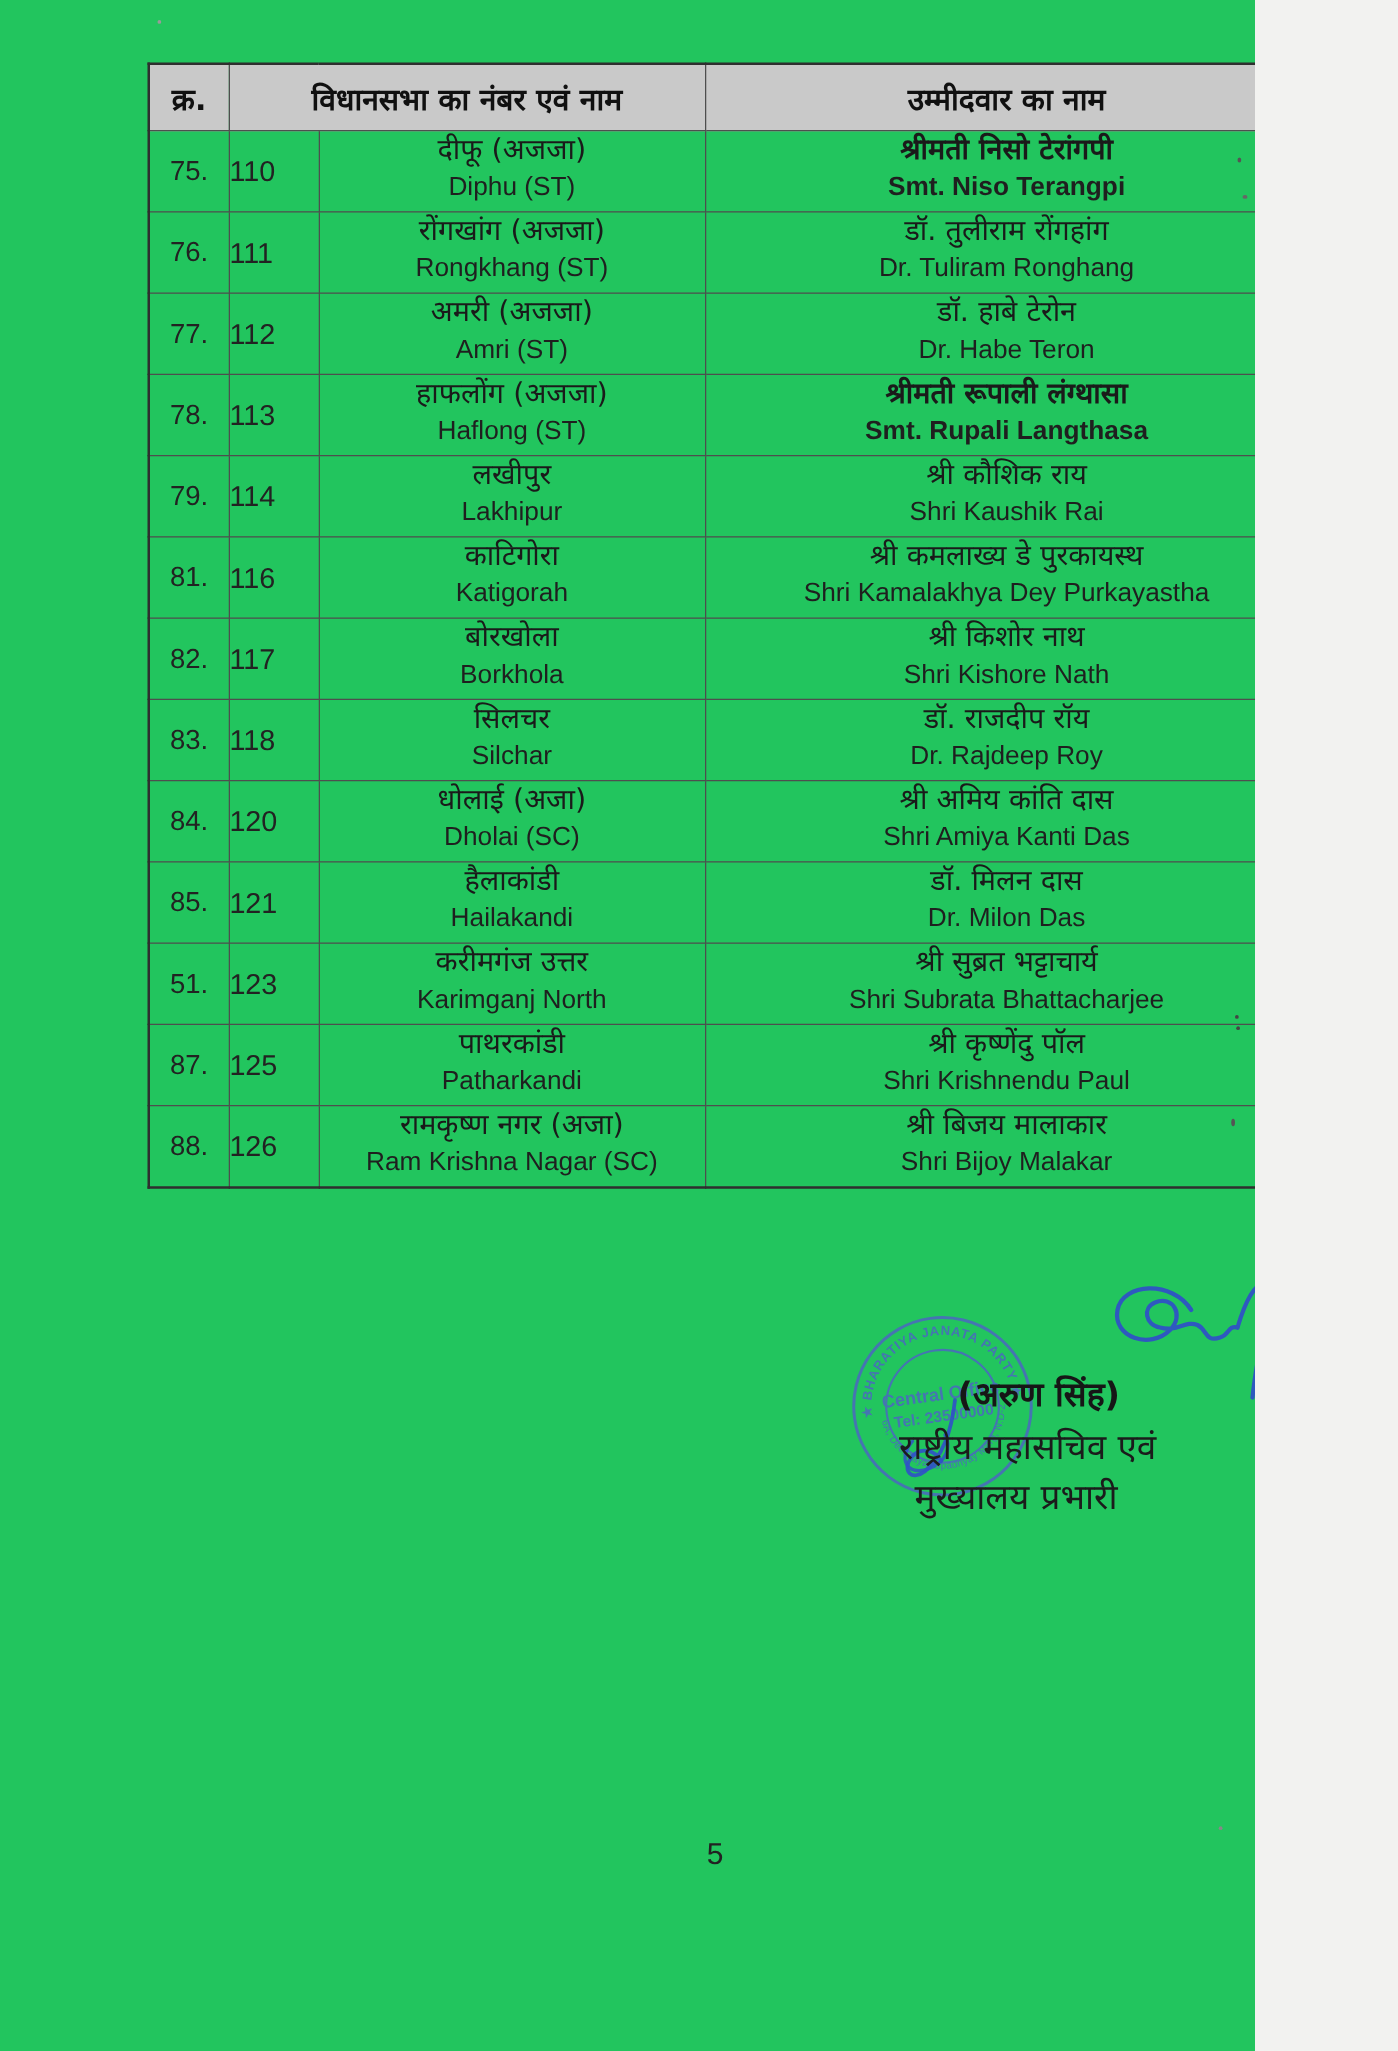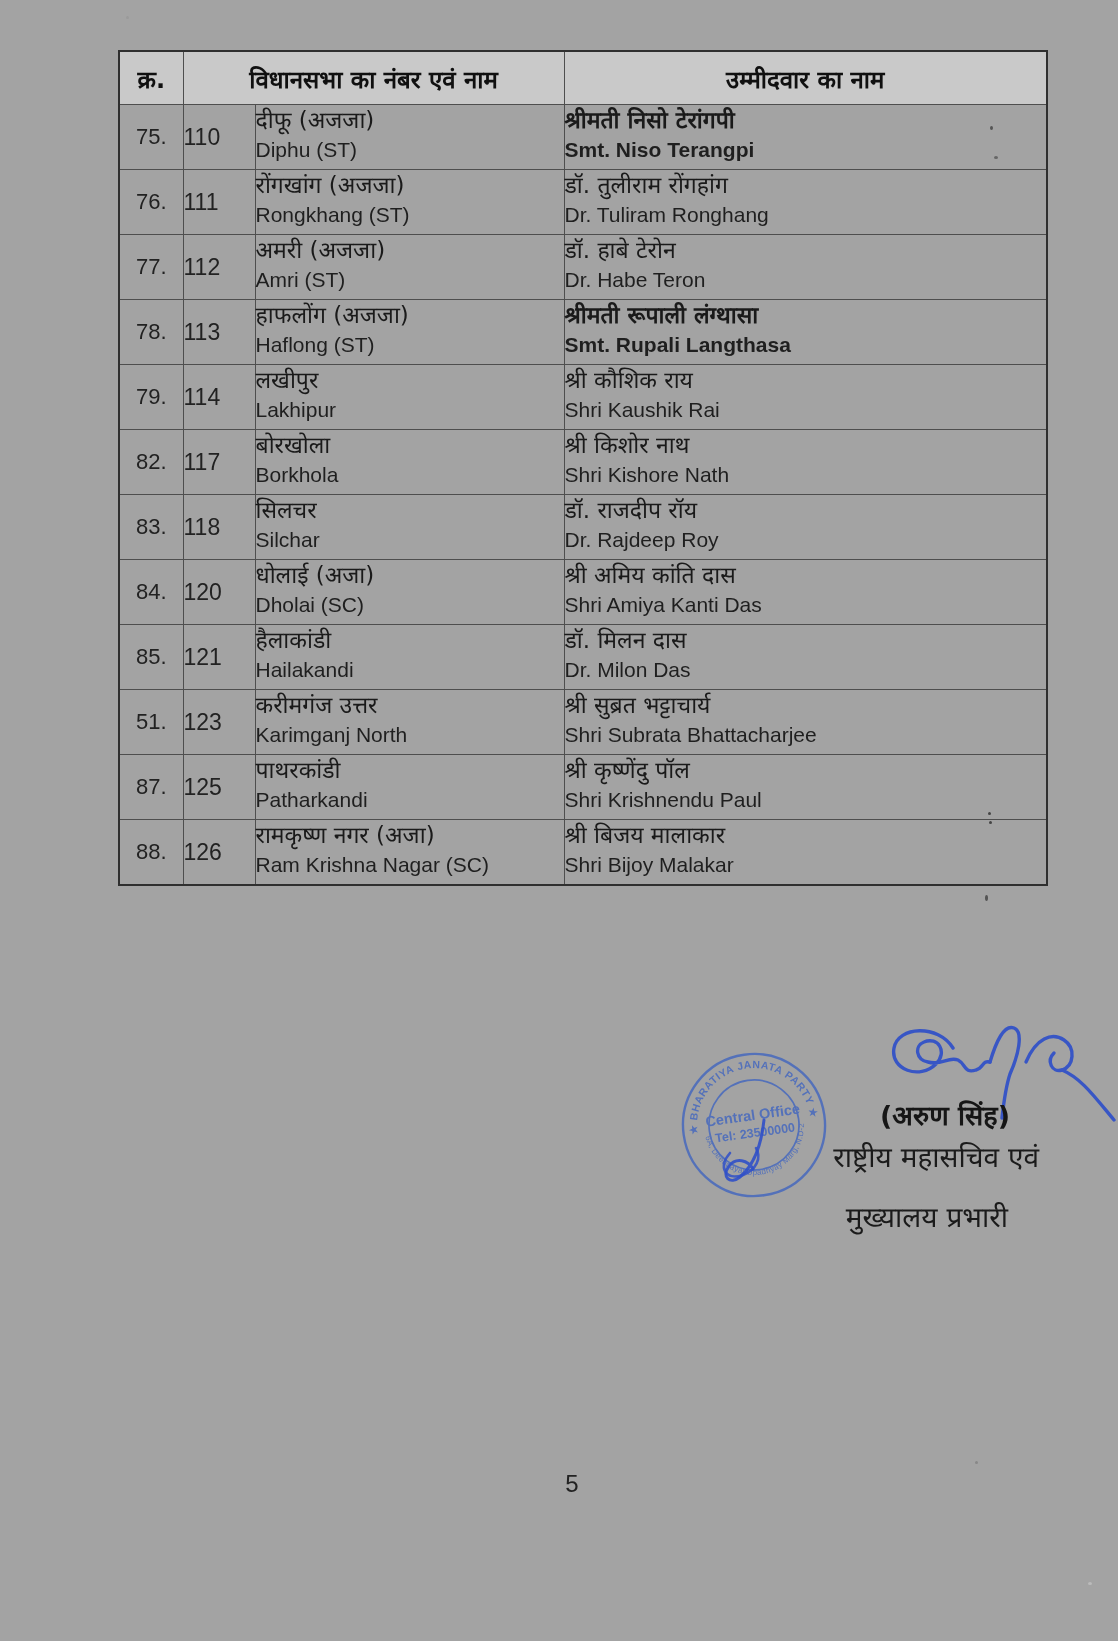"क्र." .page { background: #a3a3a3 -> #22c55e; width: 1118px -> 1004px }
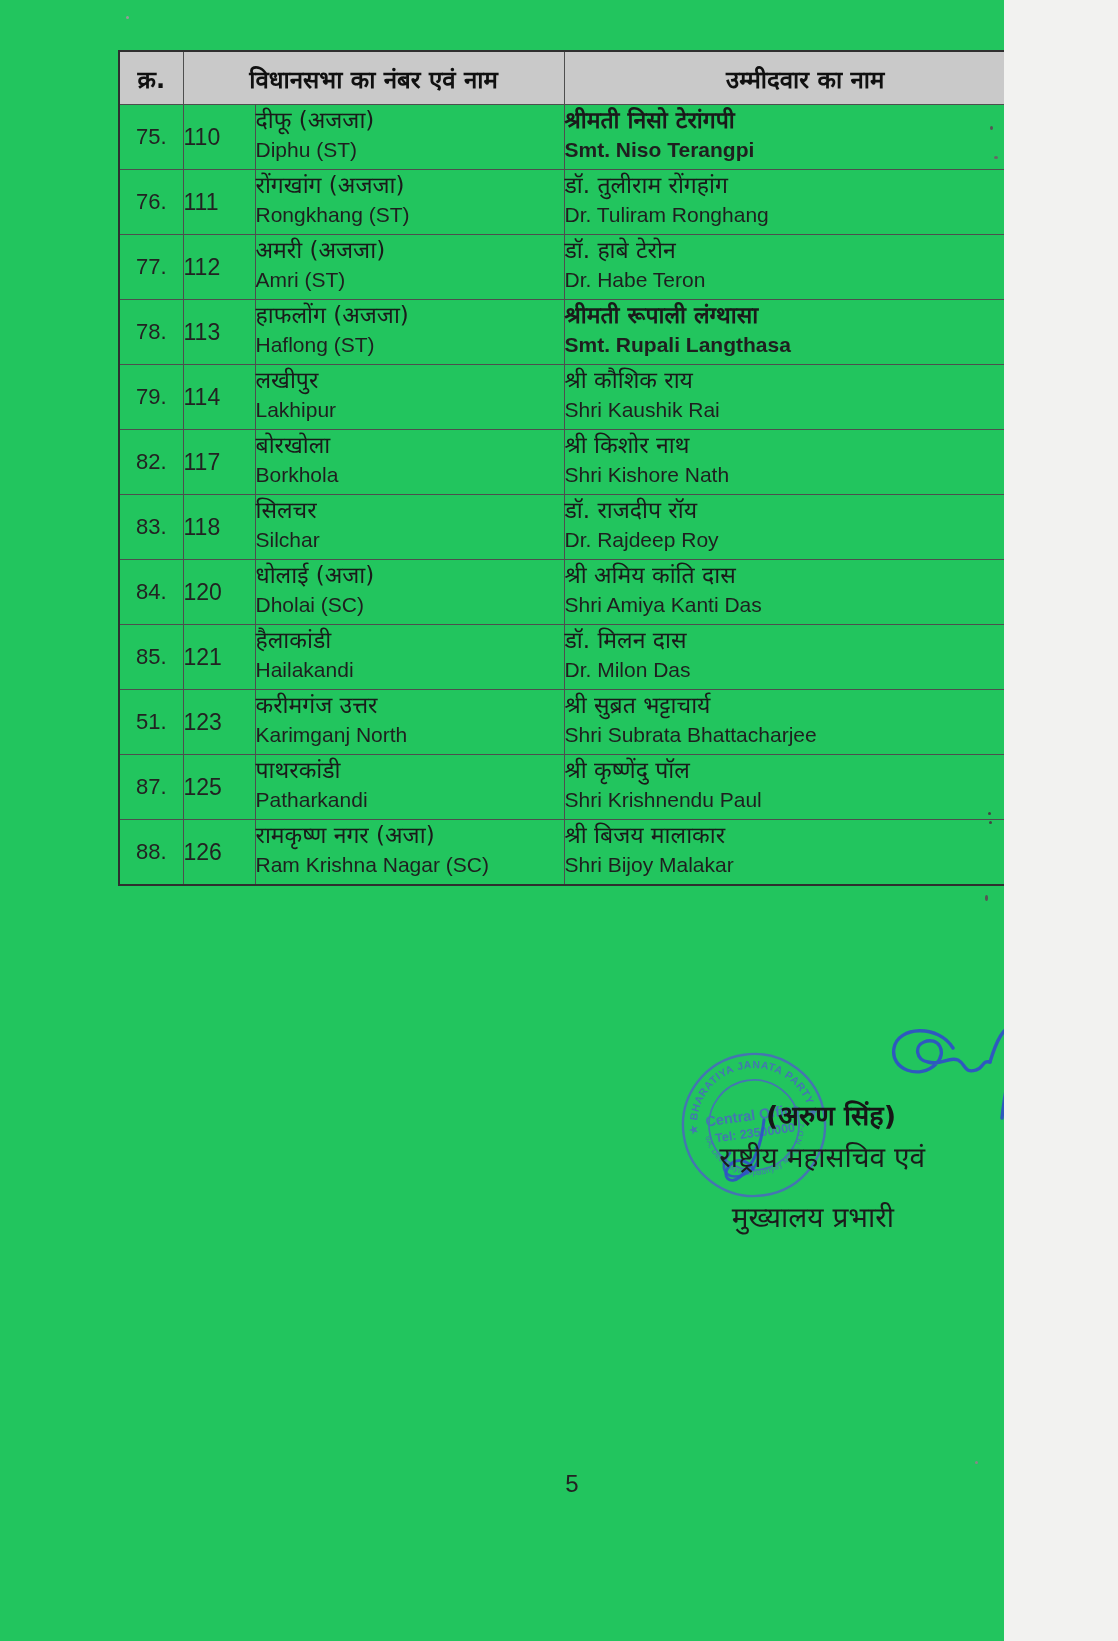"दीफू (अजजा)" td.c-name,td.c-cand { text-align: none -> center }
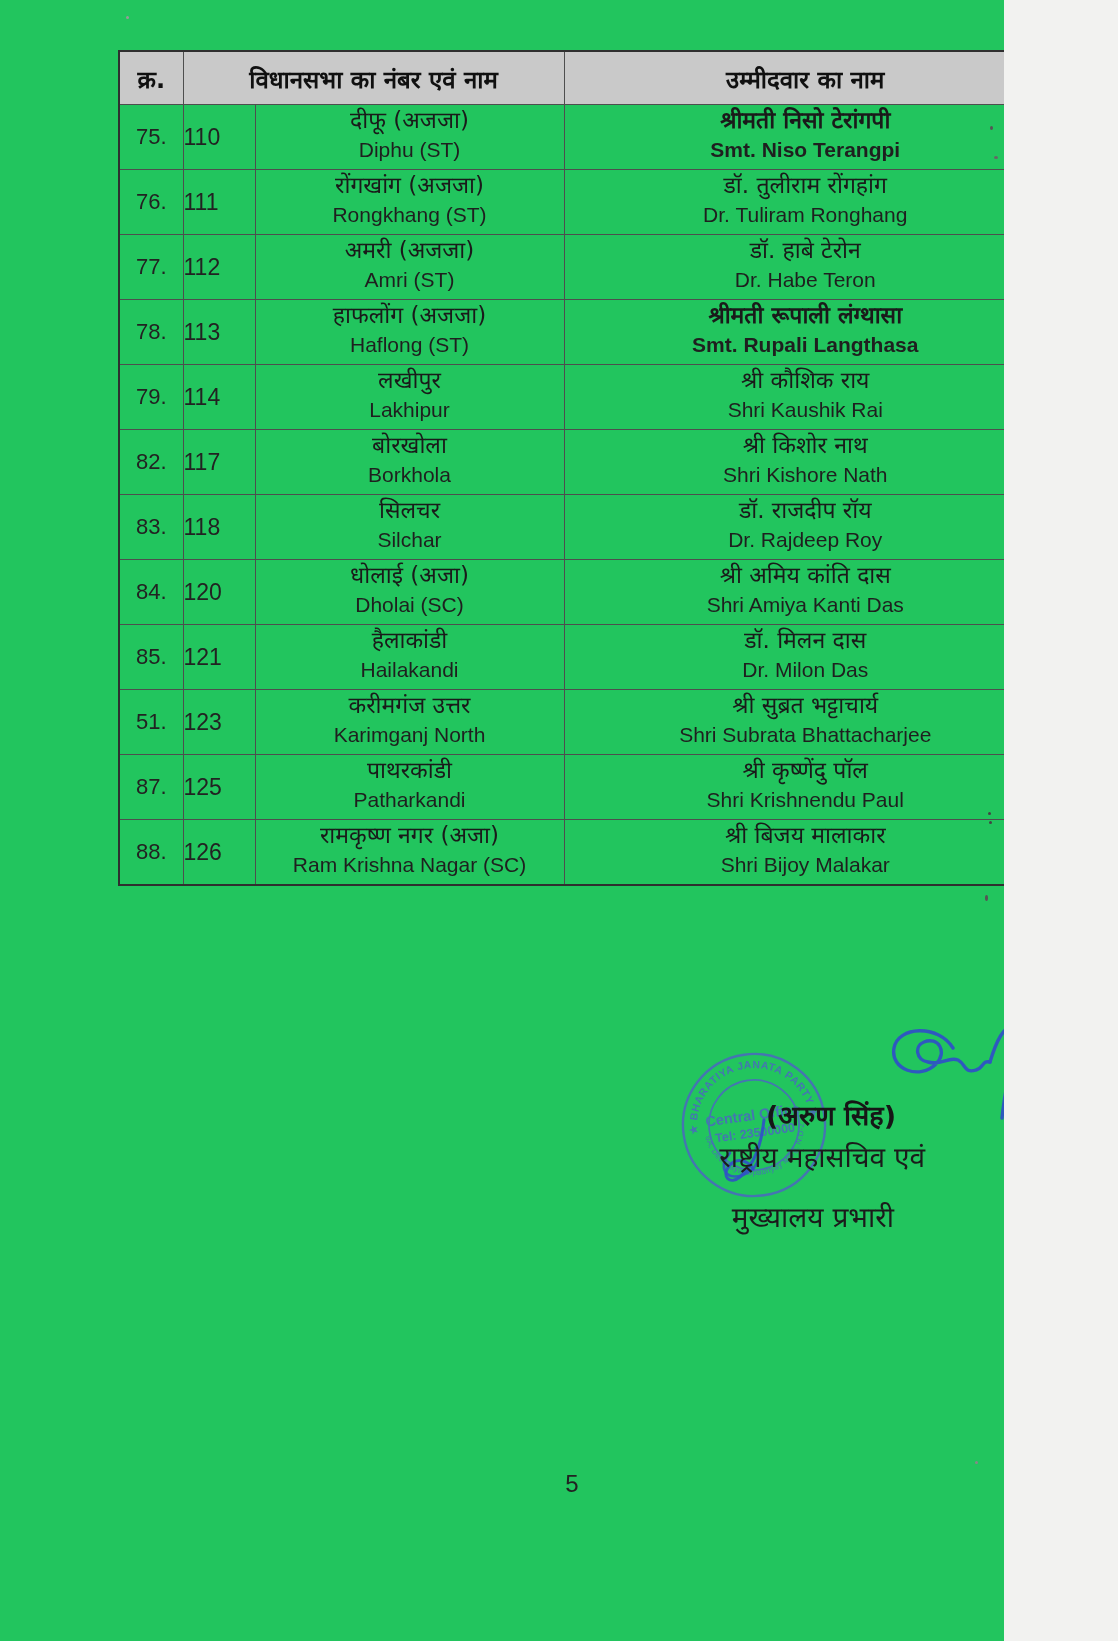"81." tr { html: none -> <tr> <td> <span>81.</span> </td> <td> <span>116</span> </td> <td> <div>काटिगोरा</div> <div>Katigorah</div> </td> <td> <div>श्री कमलाख्य डे पुरकायस्थ</div> <div>Shri Kamalakhya Dey Purkayastha</div> </td> </tr> }
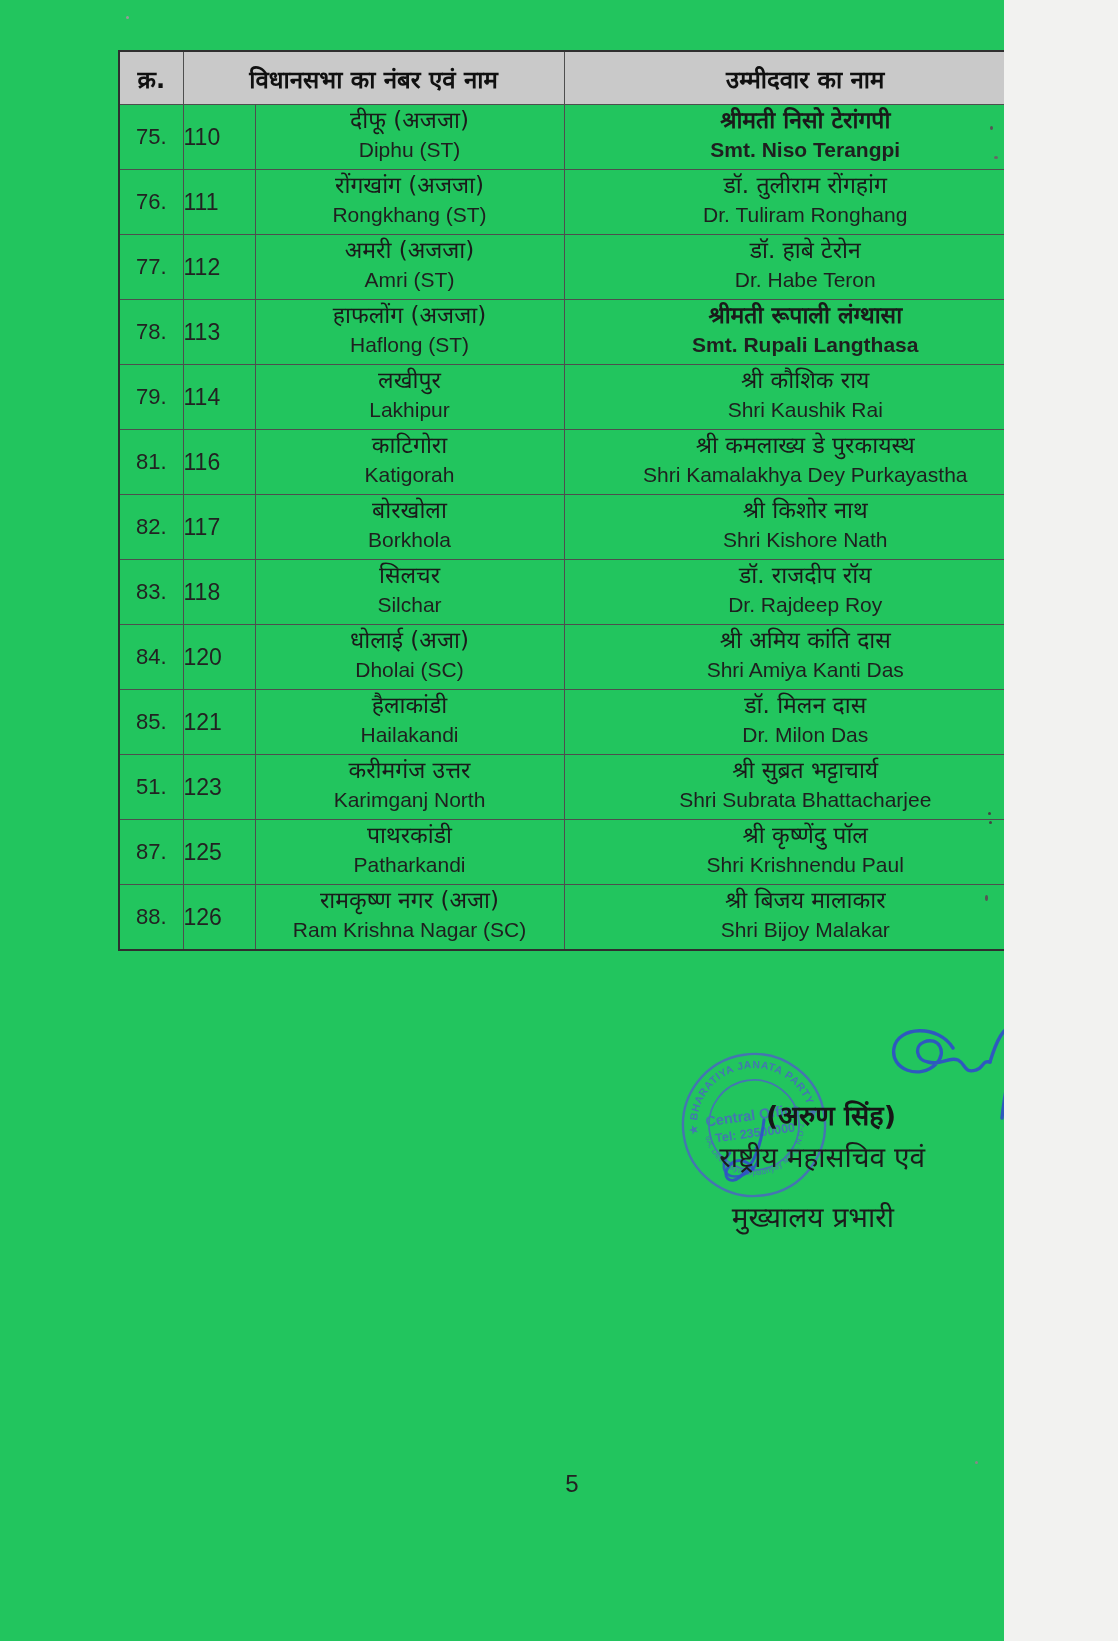"मुख्यालय प्रभारी" .sign-title2 { margin-top: 20px -> none }
